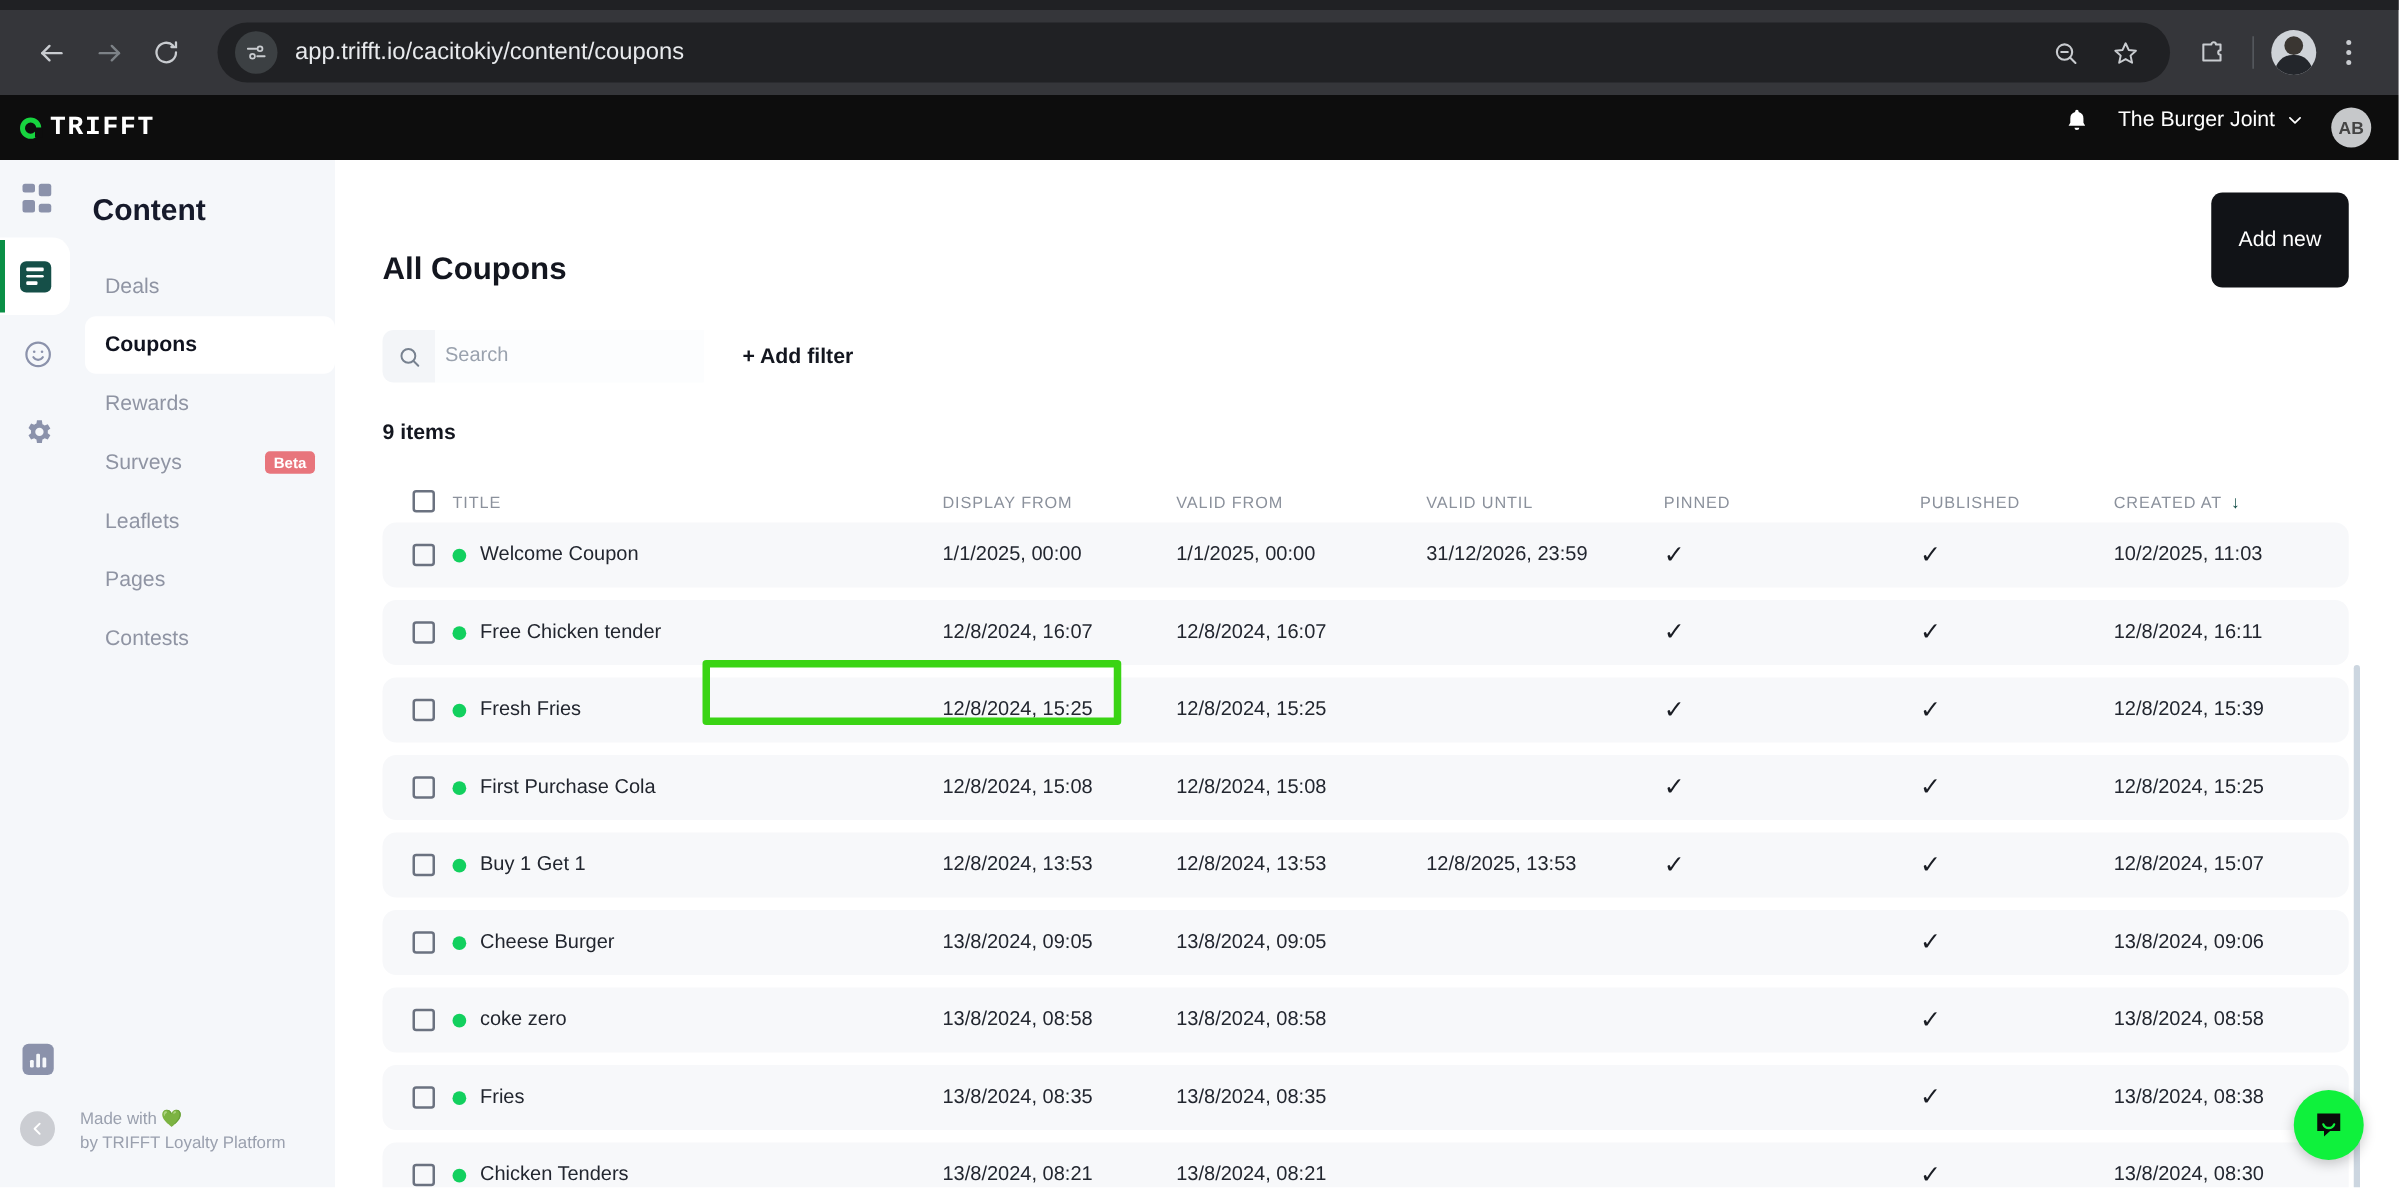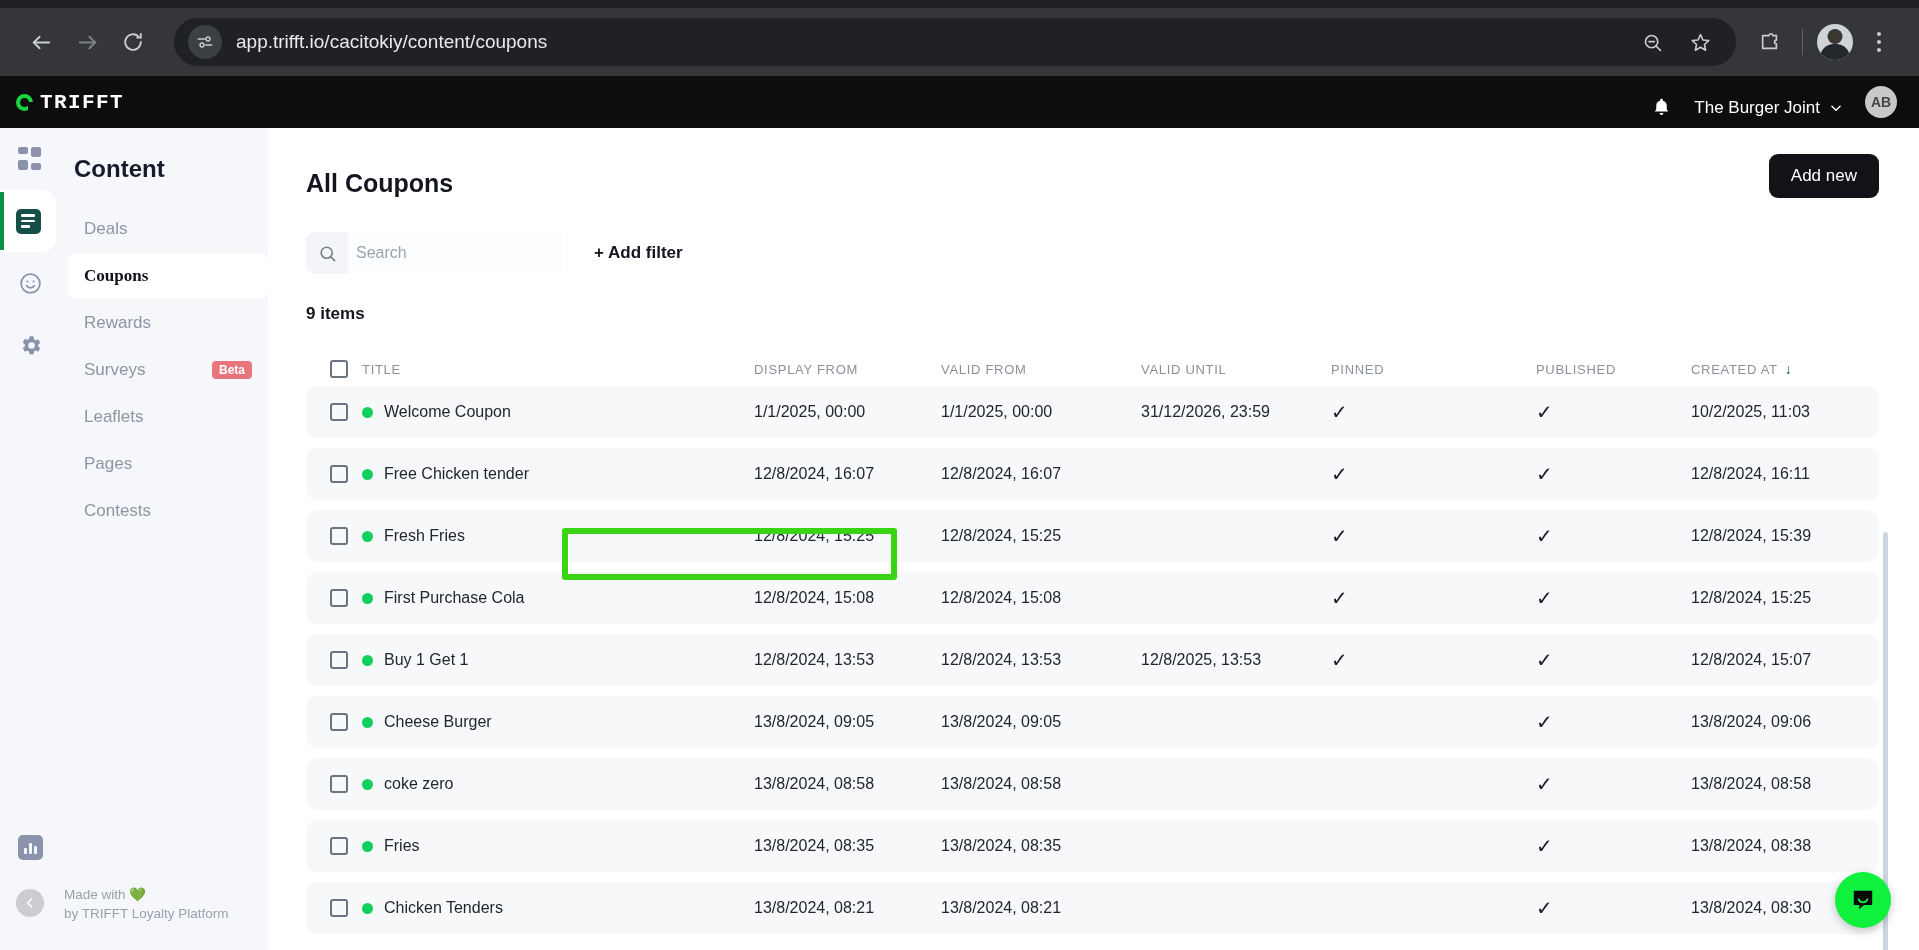"The Burger Joint" .hdr-right { align-items: flex-end -> flex-start }
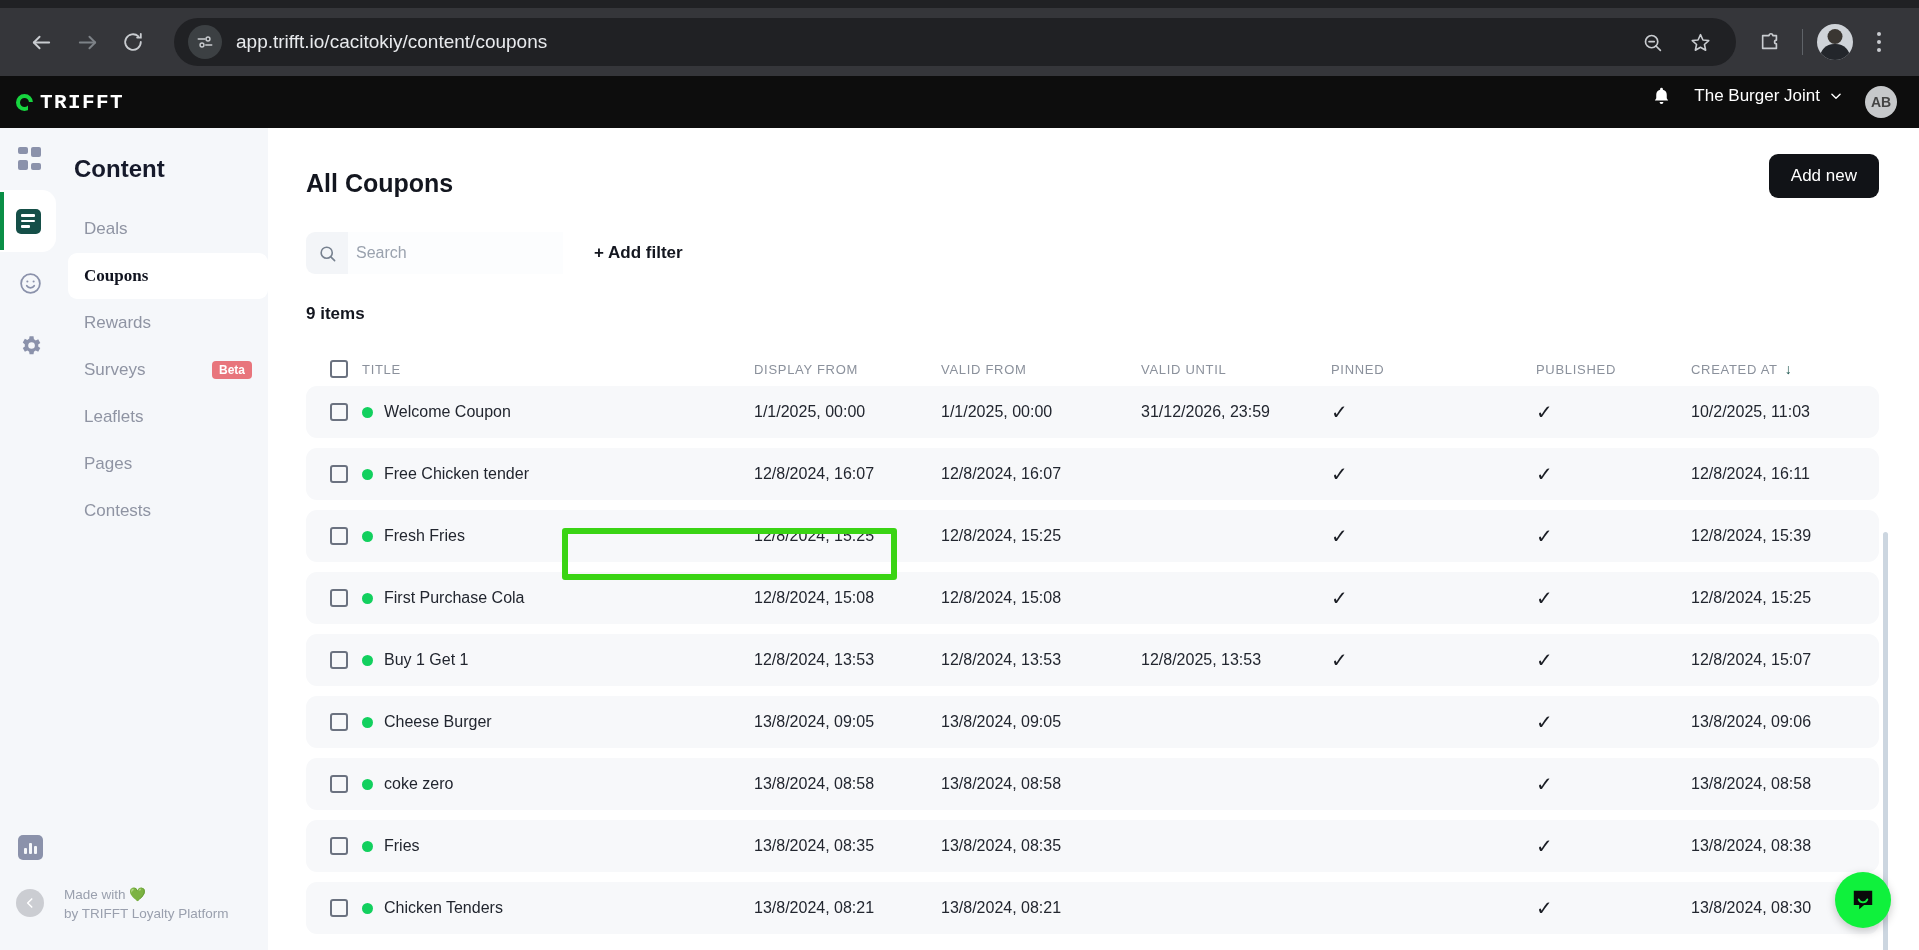"Add new" .add-new-btn { padding: 12px 22px -> 28px 22px }
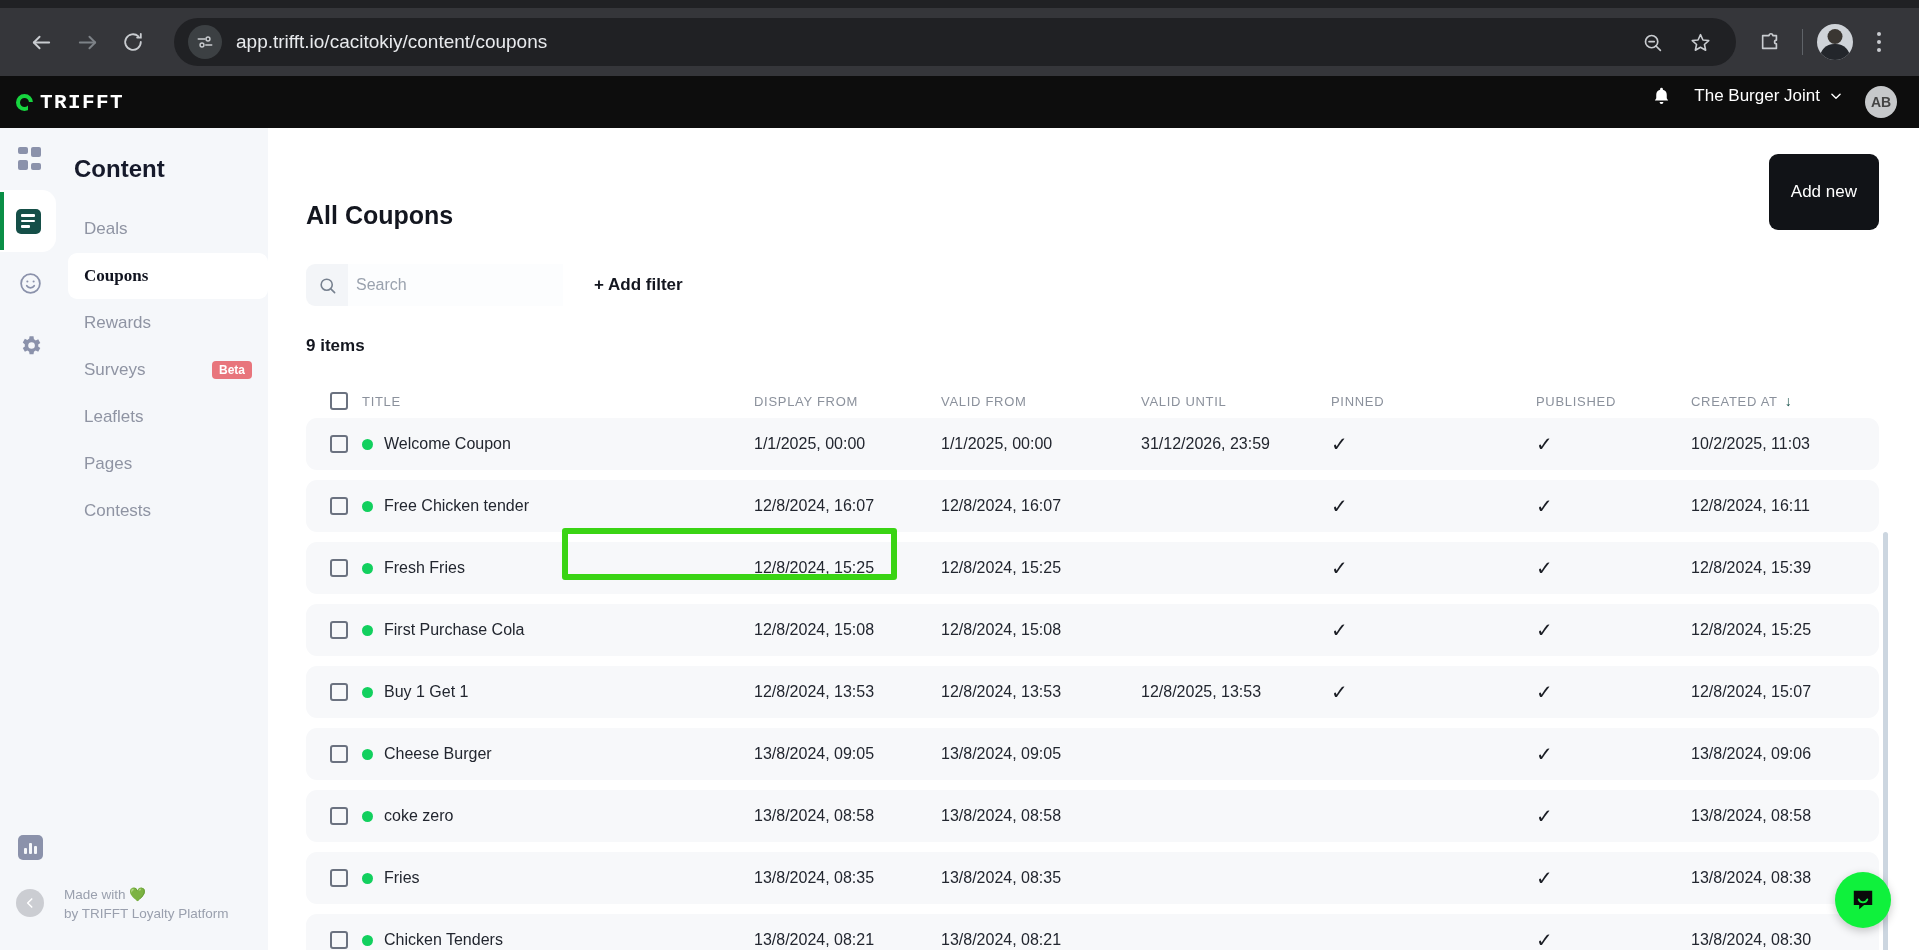"Coupons" .nav-item.active { font-family: Liberation Serif, serif -> none }
